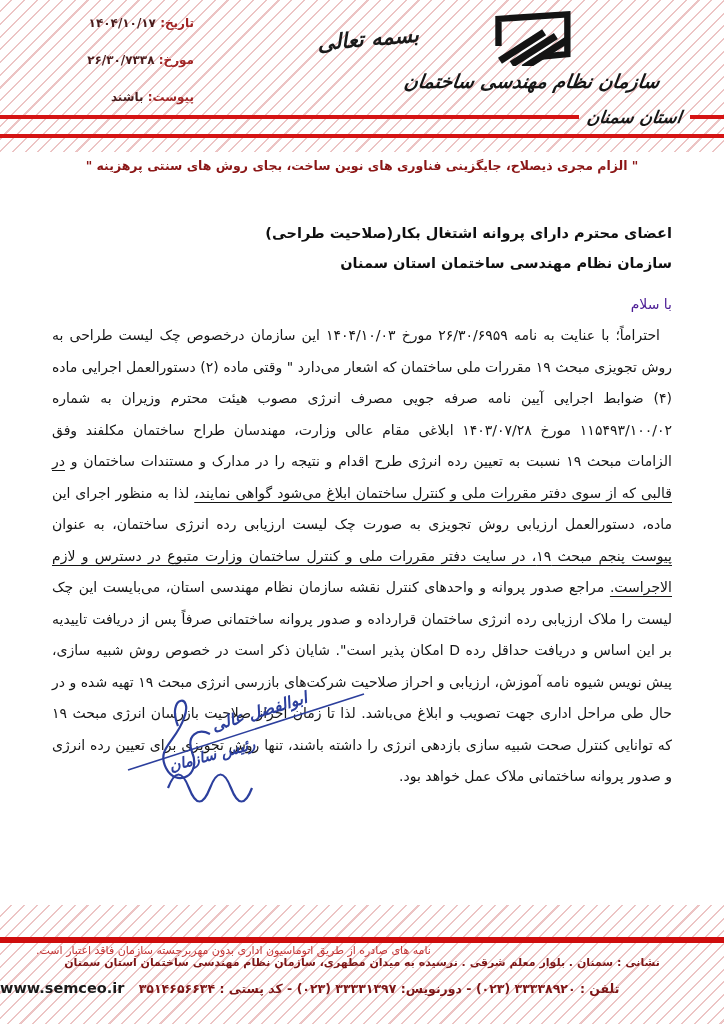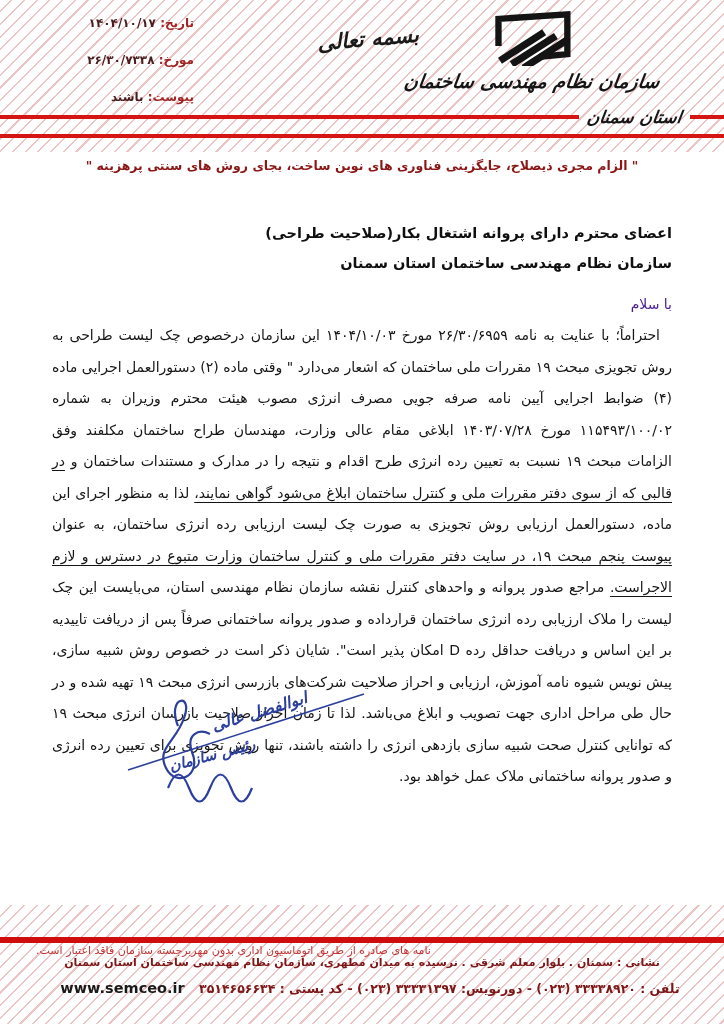"تلفن : ۳۳۳۳۸۹۲۰ (۰۲۳) -" .phones { left: 16px -> 0; text-align: center -> left }
